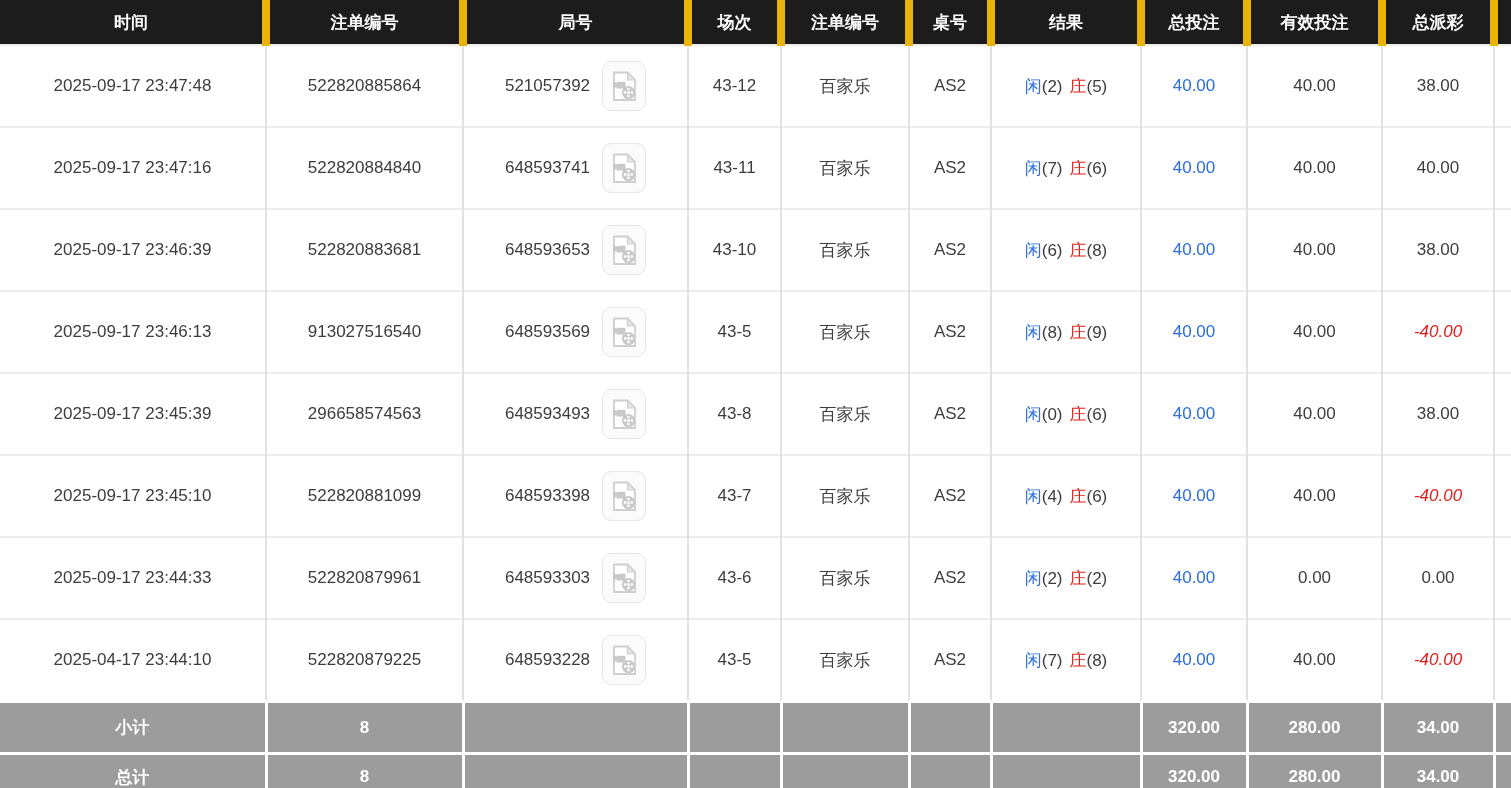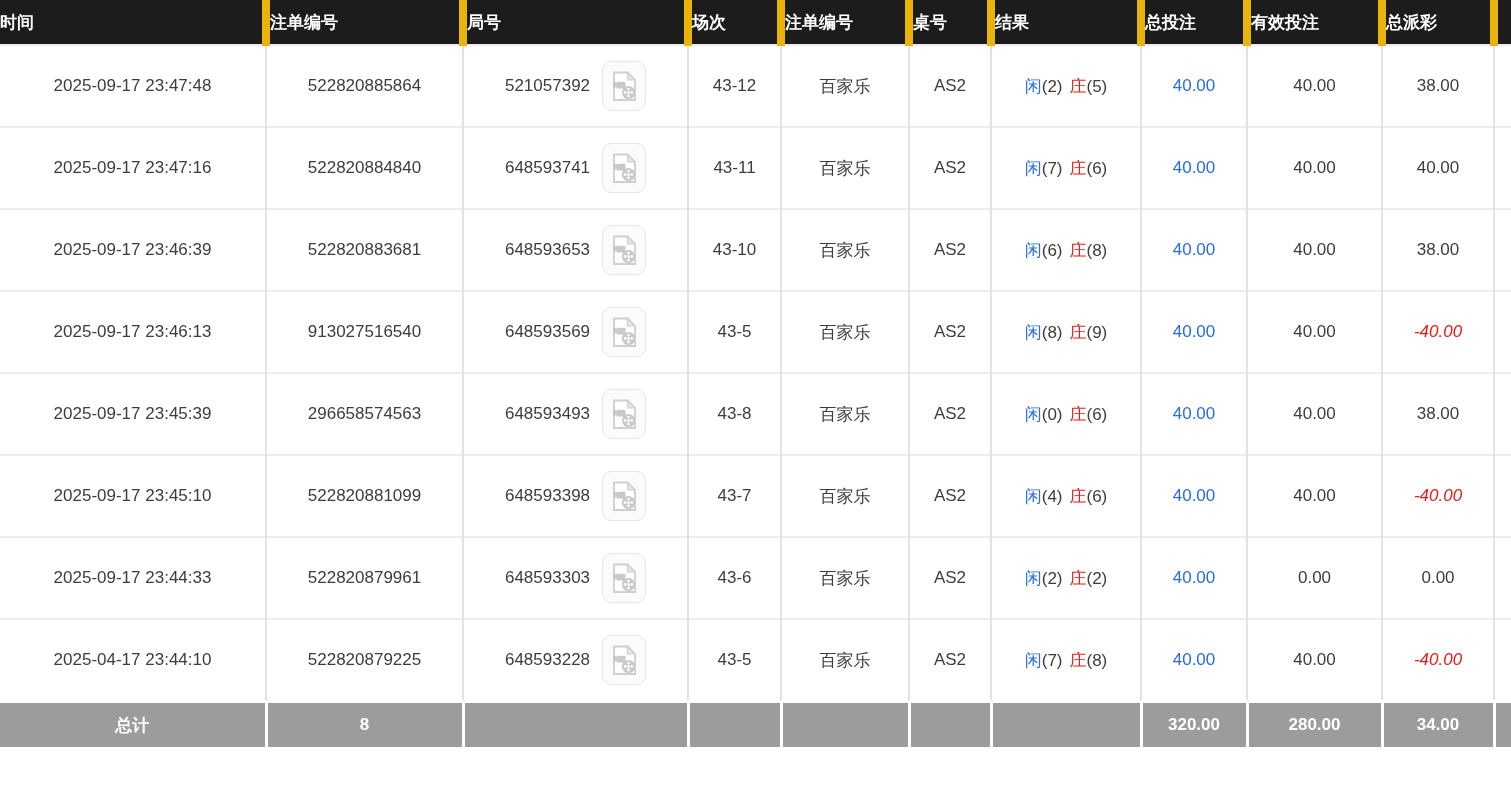"时间" thead th { text-align: left -> center }
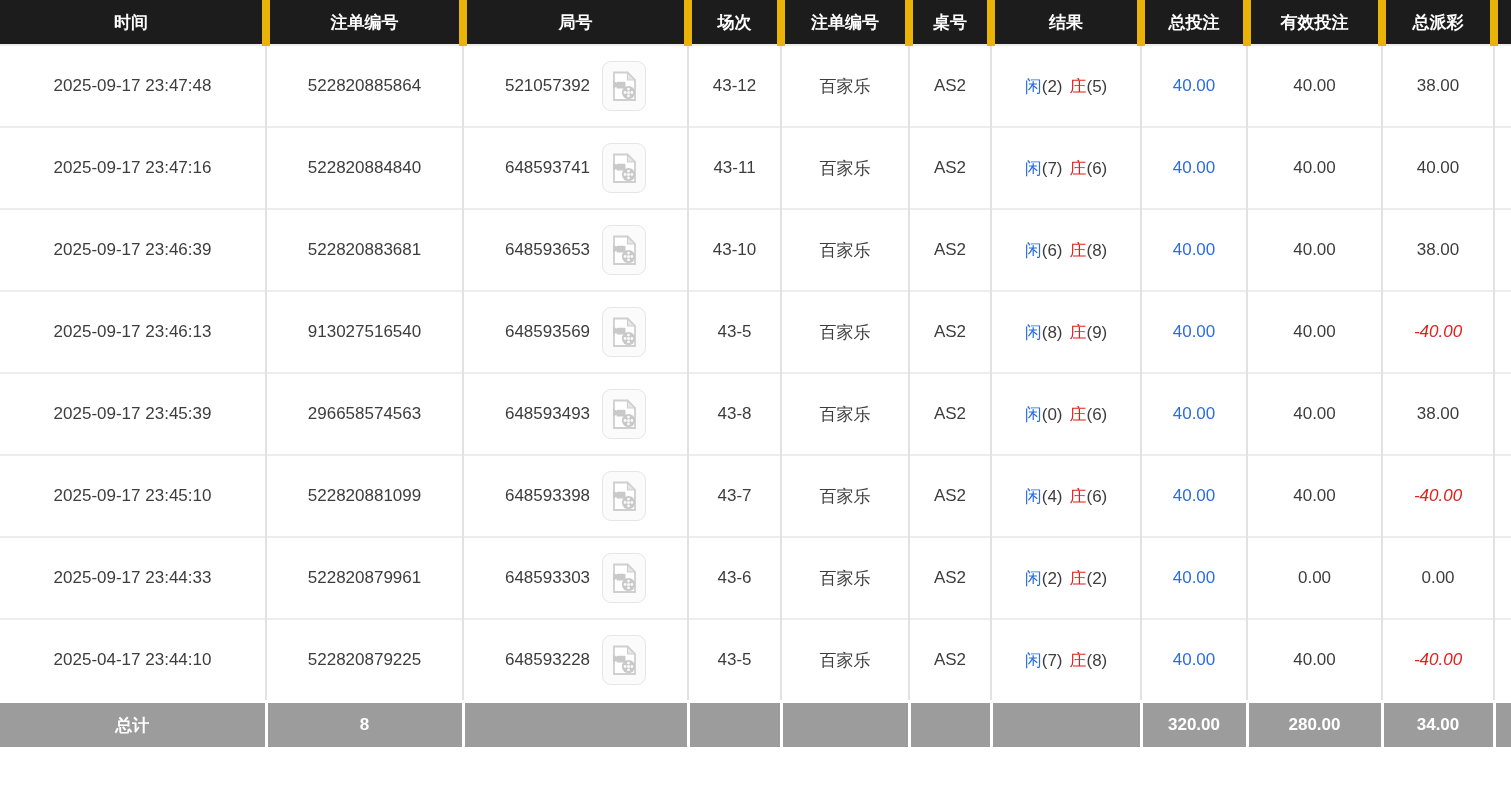"小计" tr.subtotal { html: none -> <tr> <td>小计</td> <td>8</td> <td></td> <td></td> <td></td> <td></td> <td></td> <td>320.00</td> <td>280.00</td> <td>34.00</td> <td></td> </tr> }
